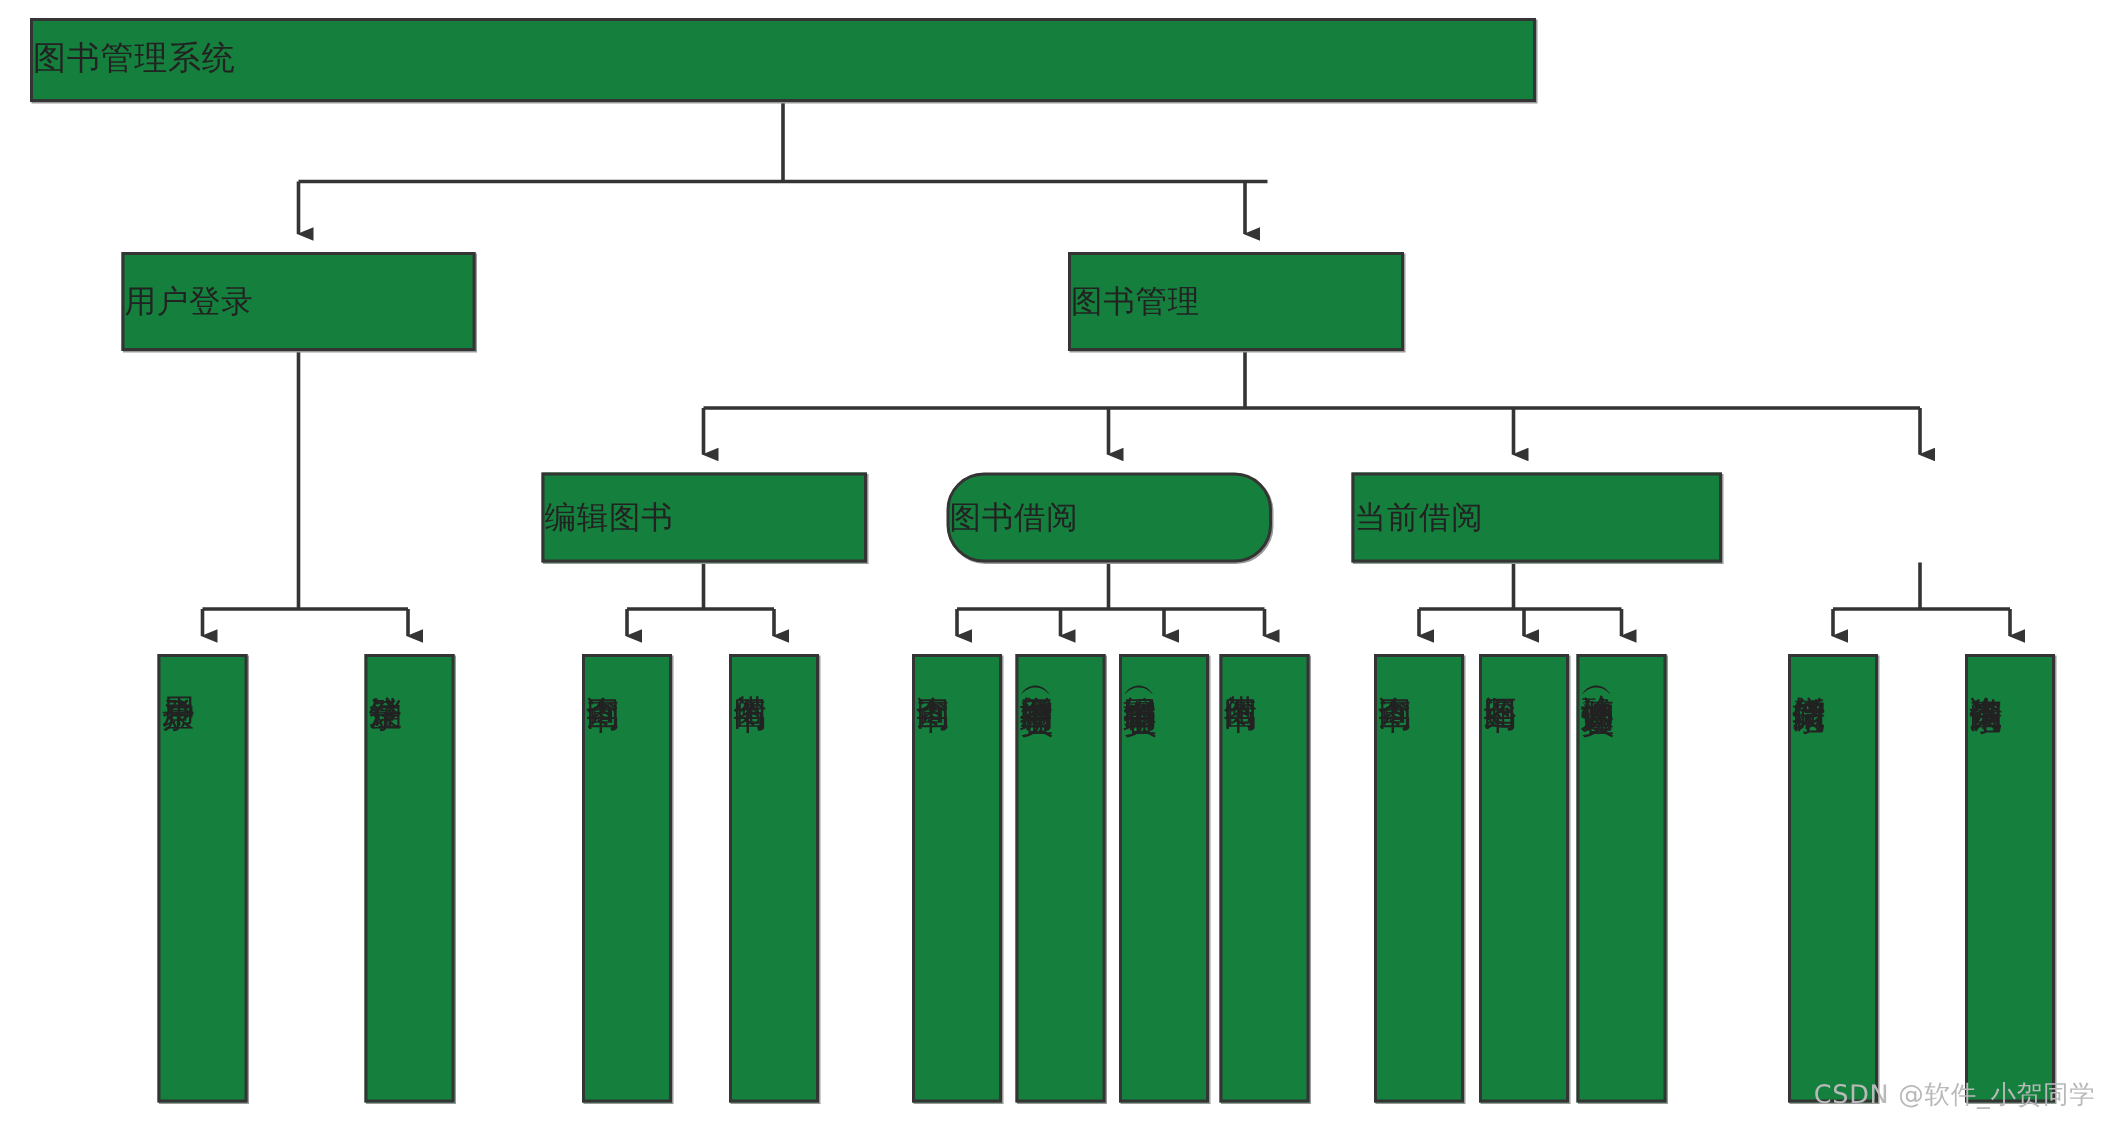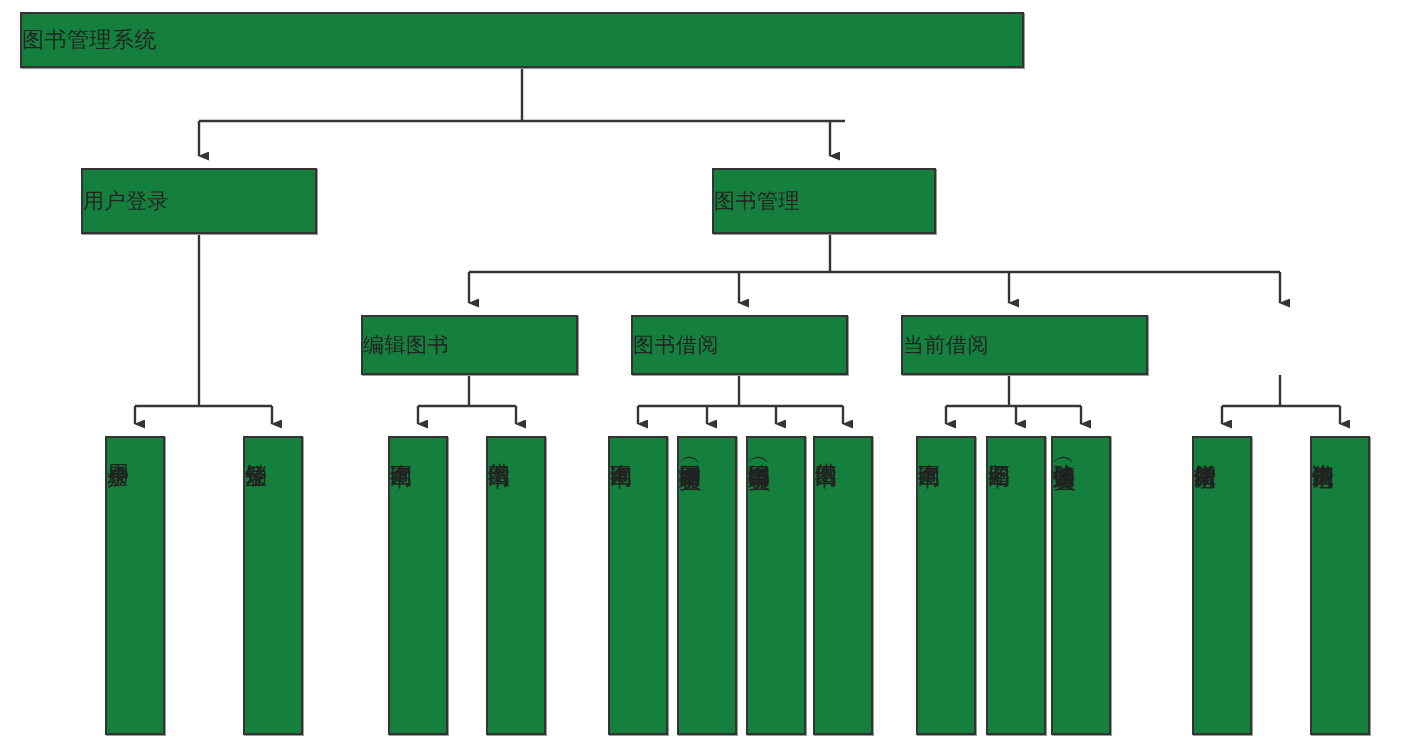"图书借阅" div.node { border-radius: none -> 25px }
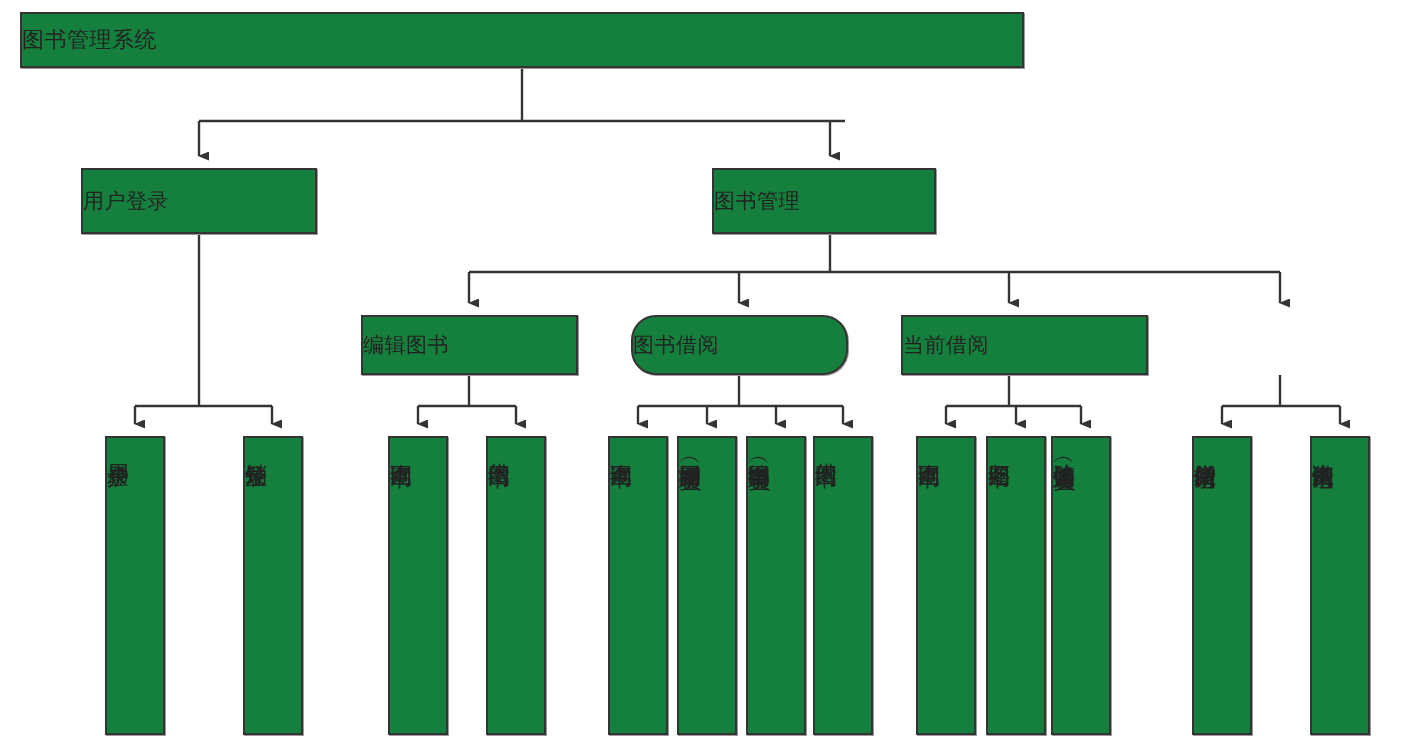"CSDN @软件_小贺同学" div { html: none -> <div>CSDN @软件_小贺同学</div> }
